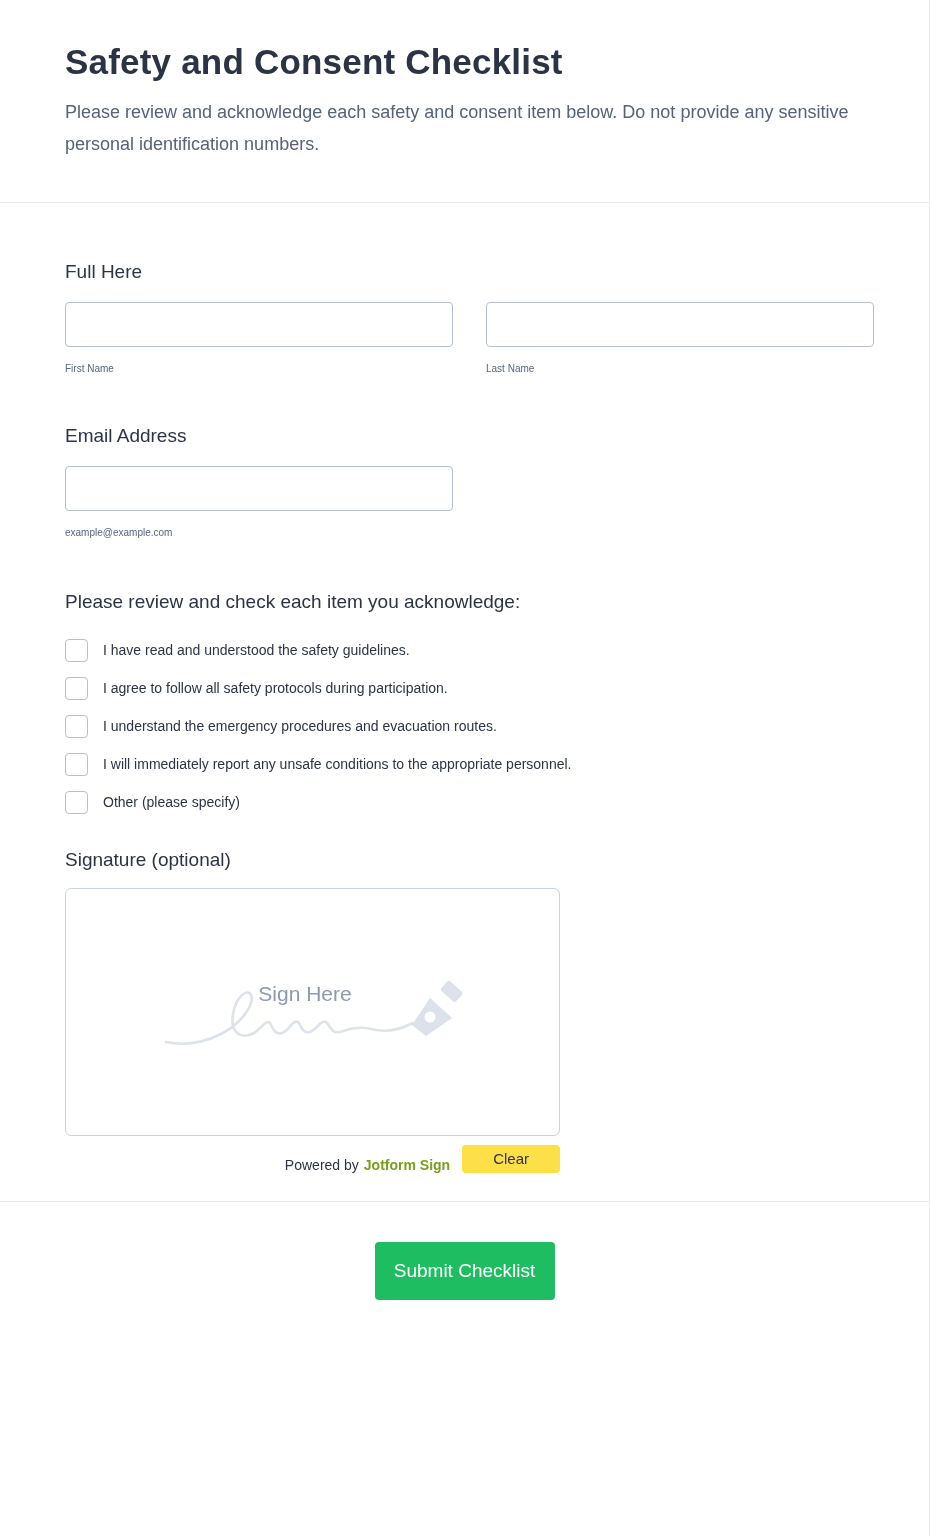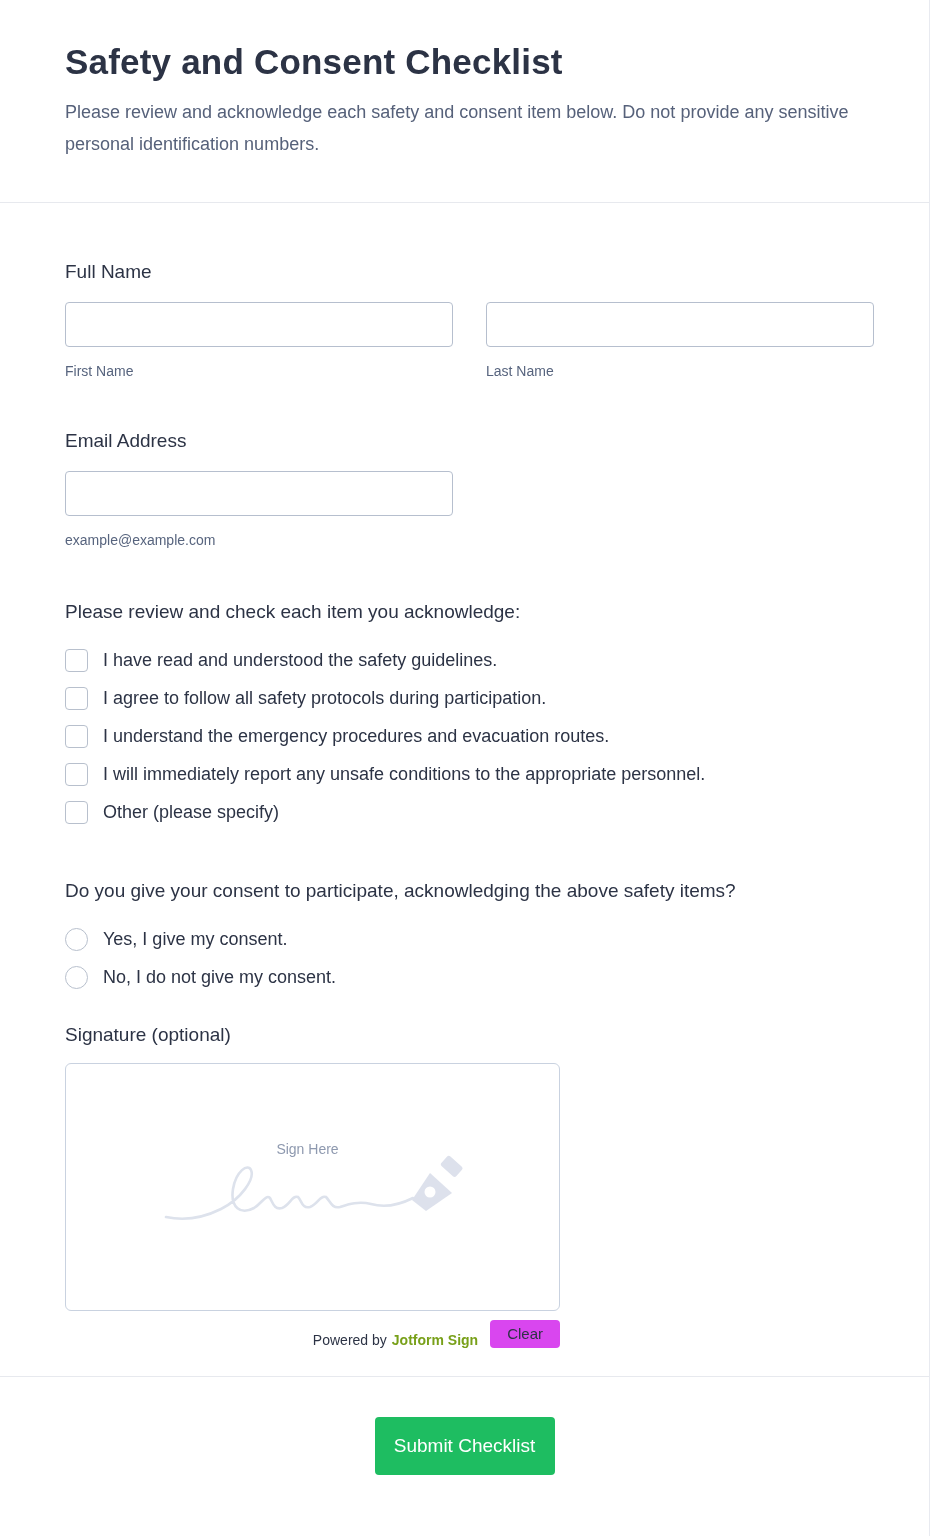"Full Name" div.q-label { text: Name -> Here }
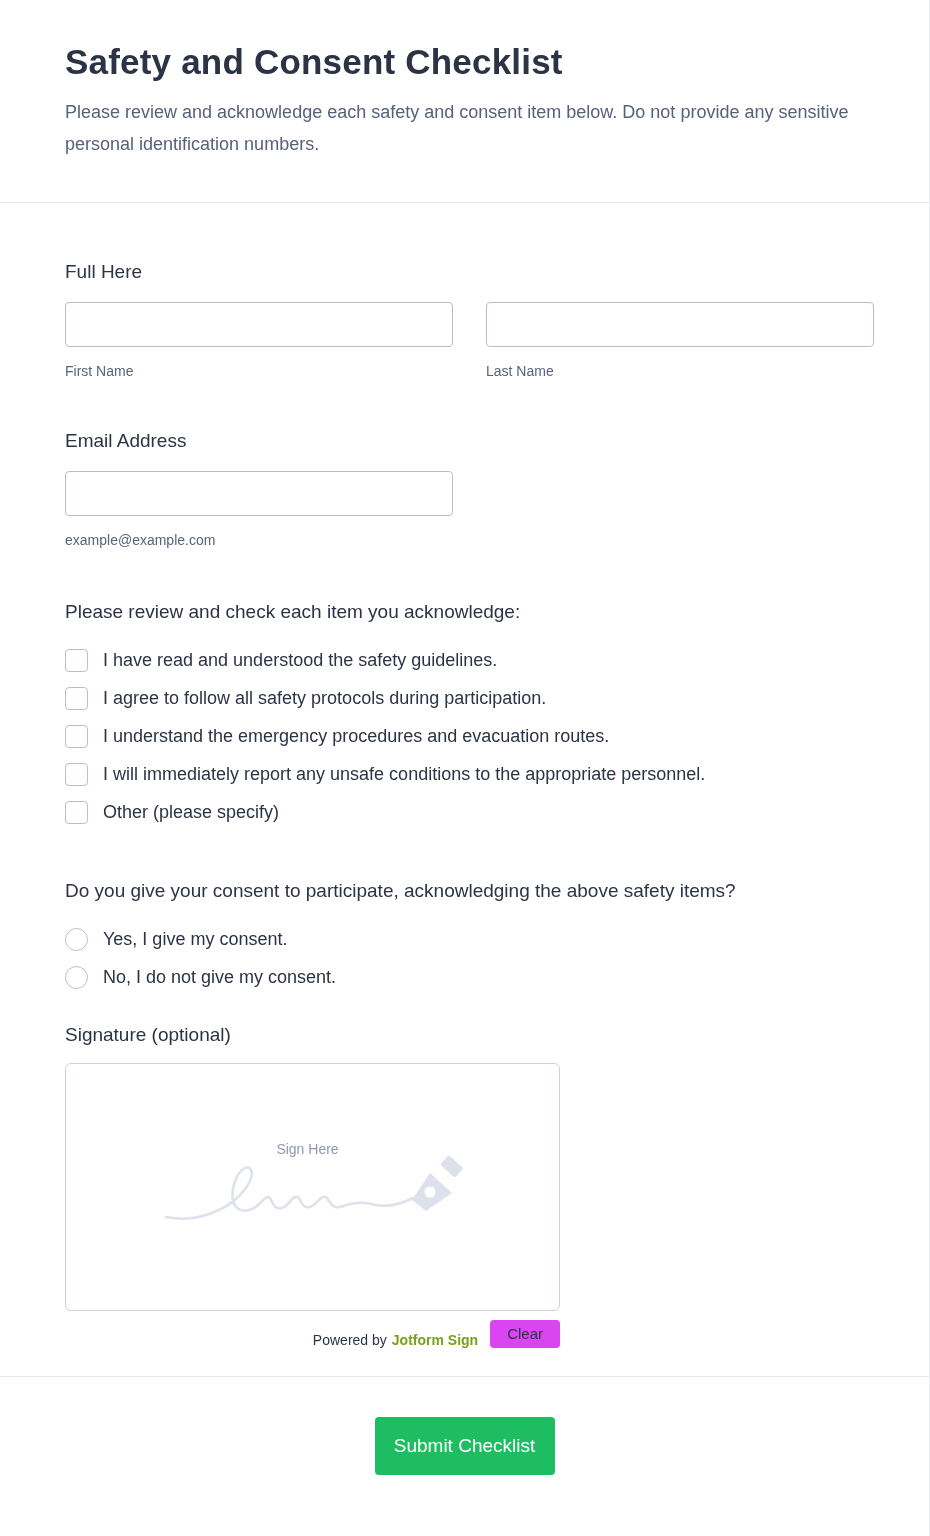"First Name" .sublabel { font-size: 14px -> 10px }
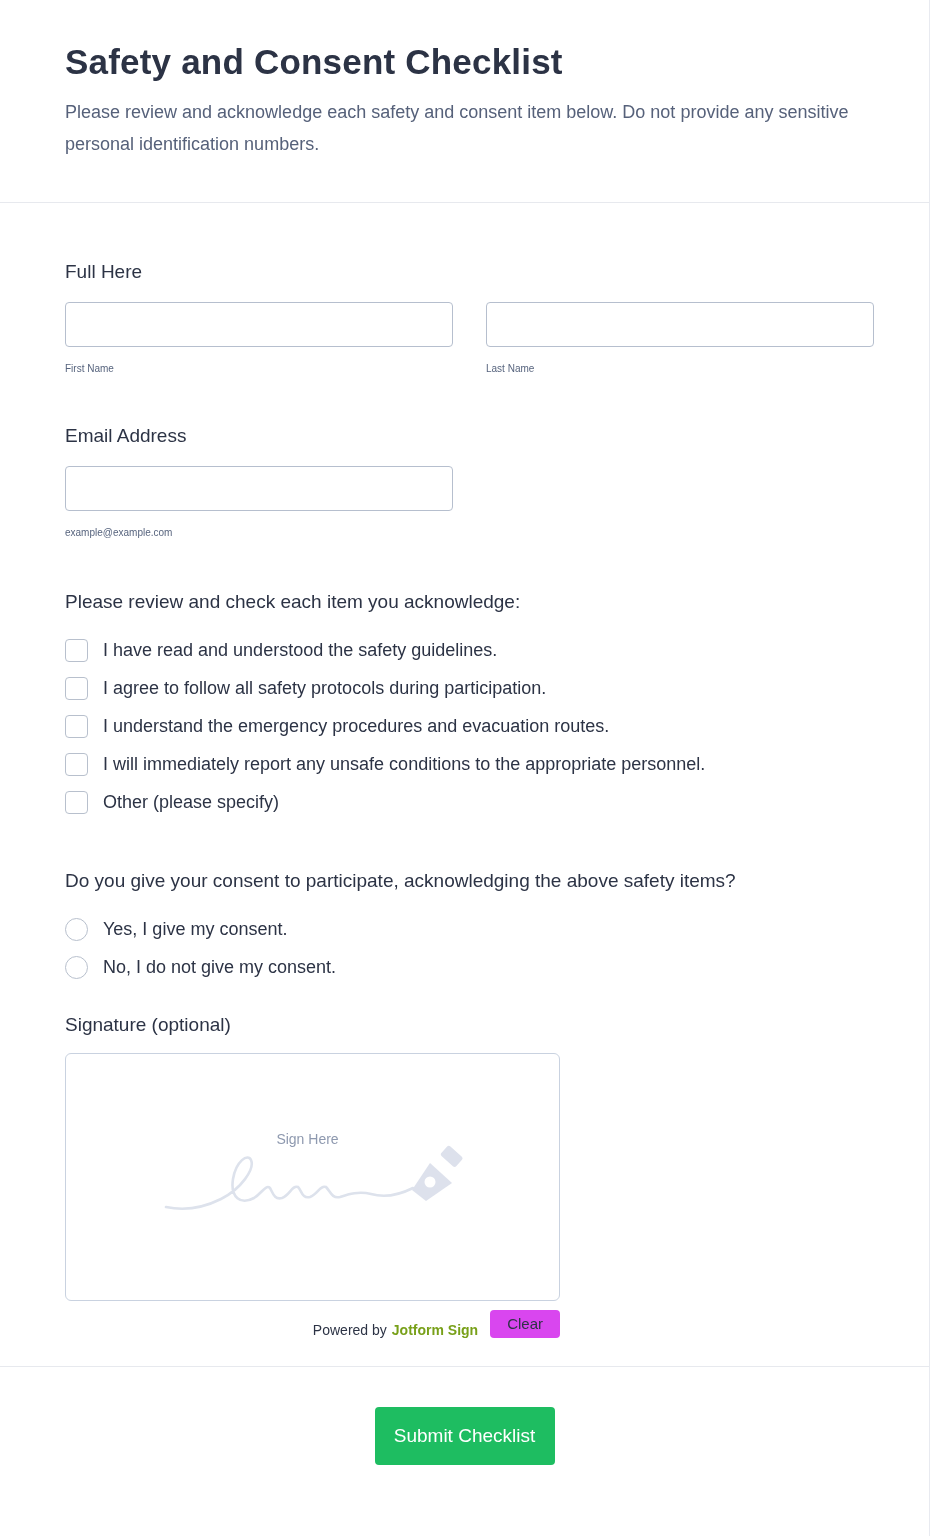"I have read and understood" .opt-label { font-size: 18px -> 14px }
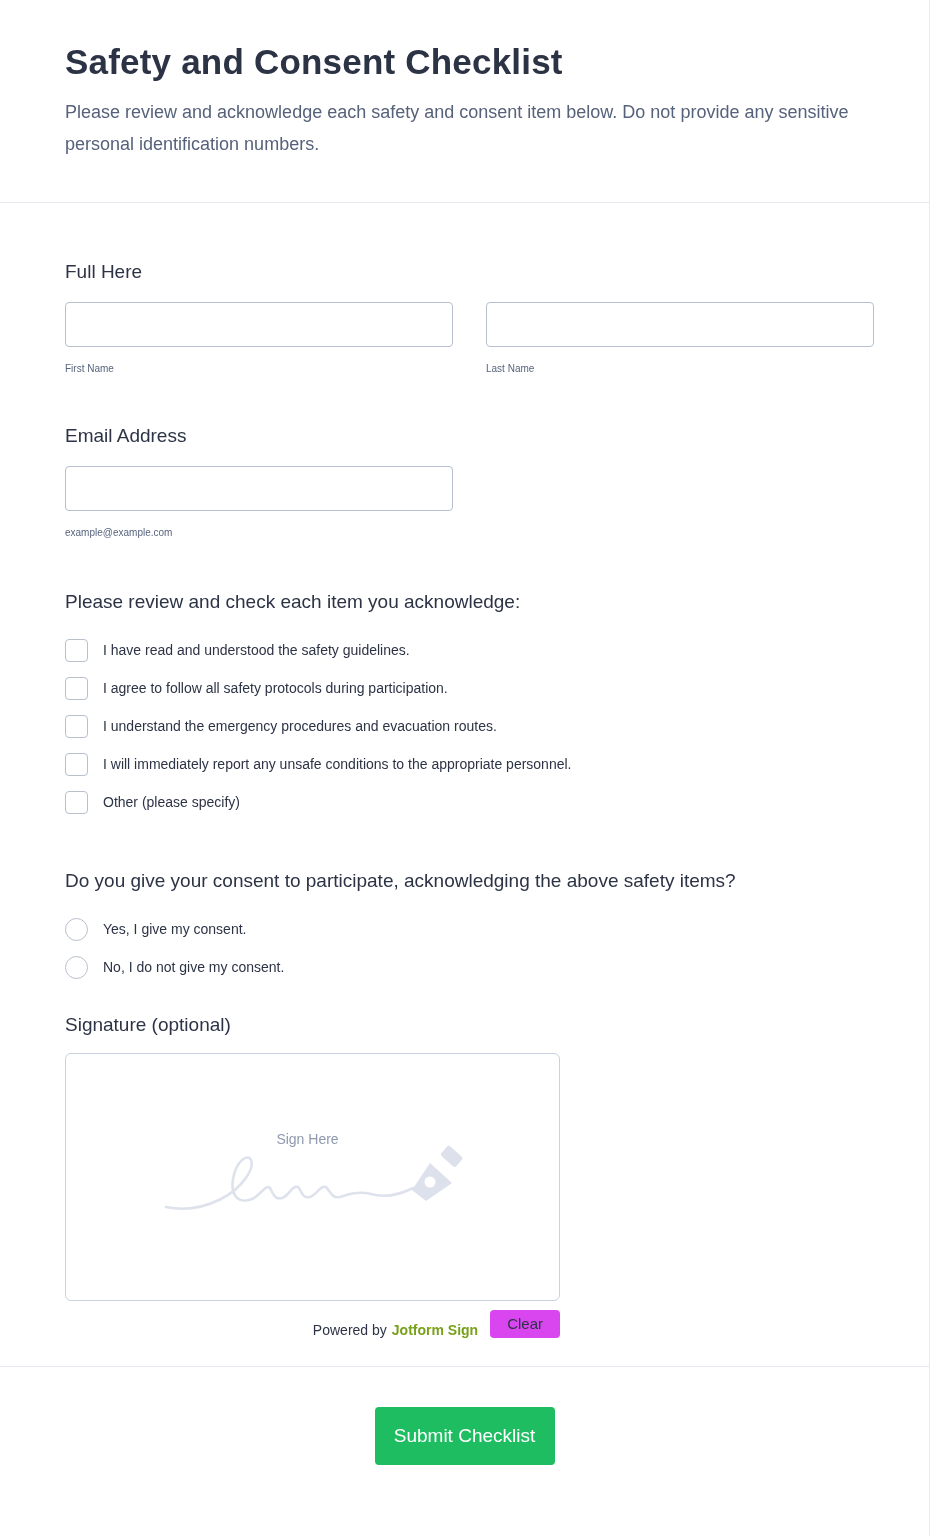"Do you give your consent" div.consent-section { html: <div> <div>Do you give your consent to participate, acknowledging the above safety items?</div> <ul> <li> <span></span> <span>Yes, I give my consent.</span> </li> <li> <span></span> <span>No, I do not give my consent.</span> </li> </ul> </div> -> none }
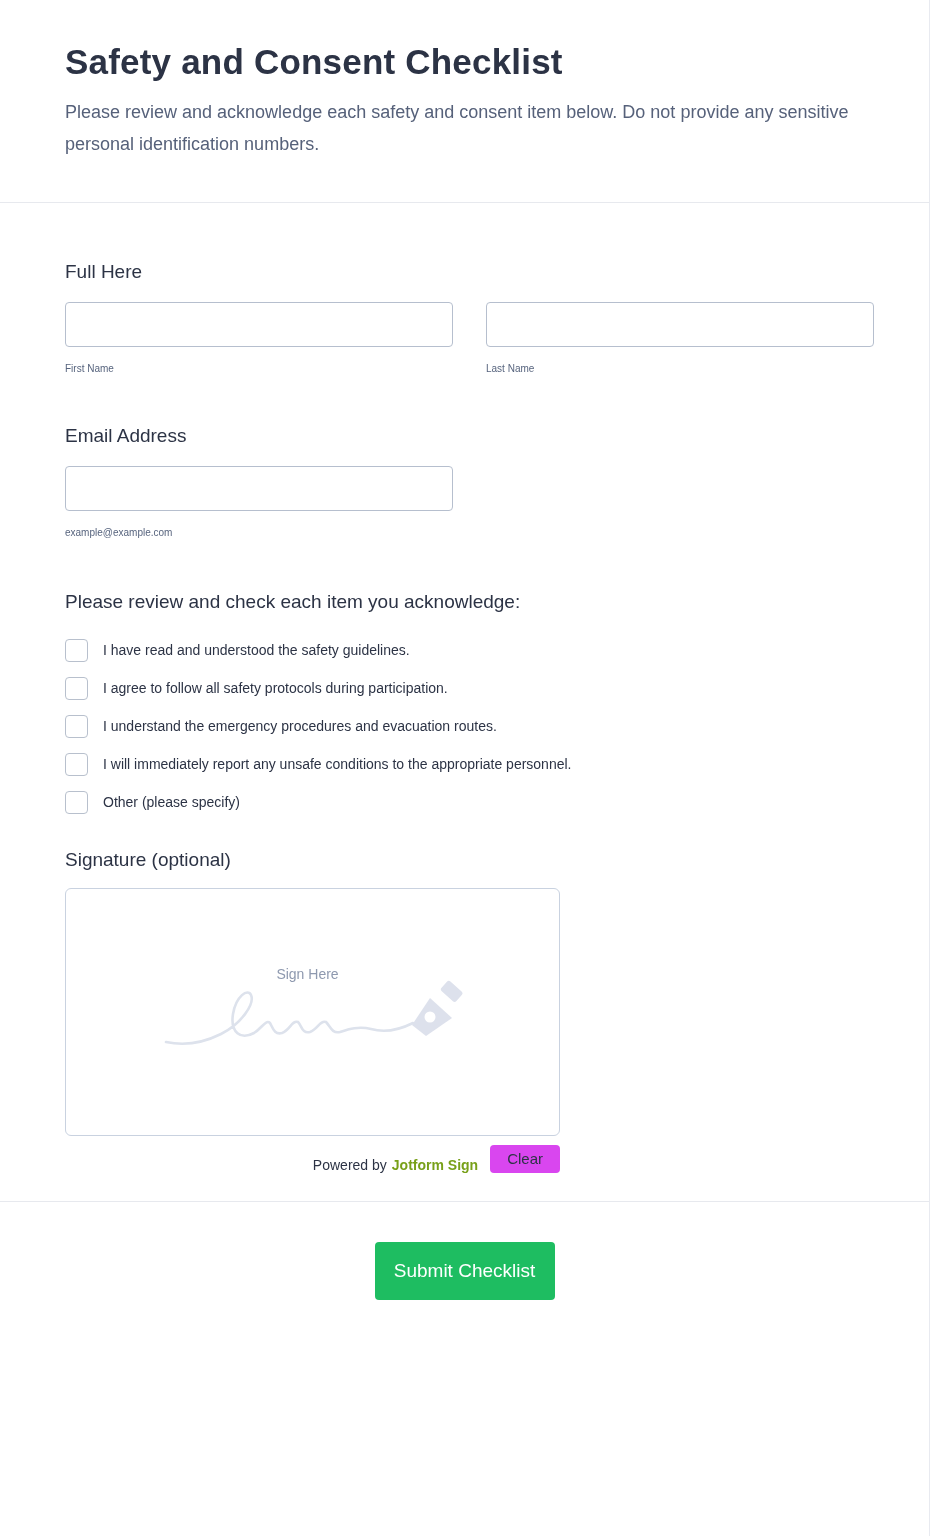"Sign Here" .sign-here-text { font-size: 14px -> 21px; top: 0 -> 16px }
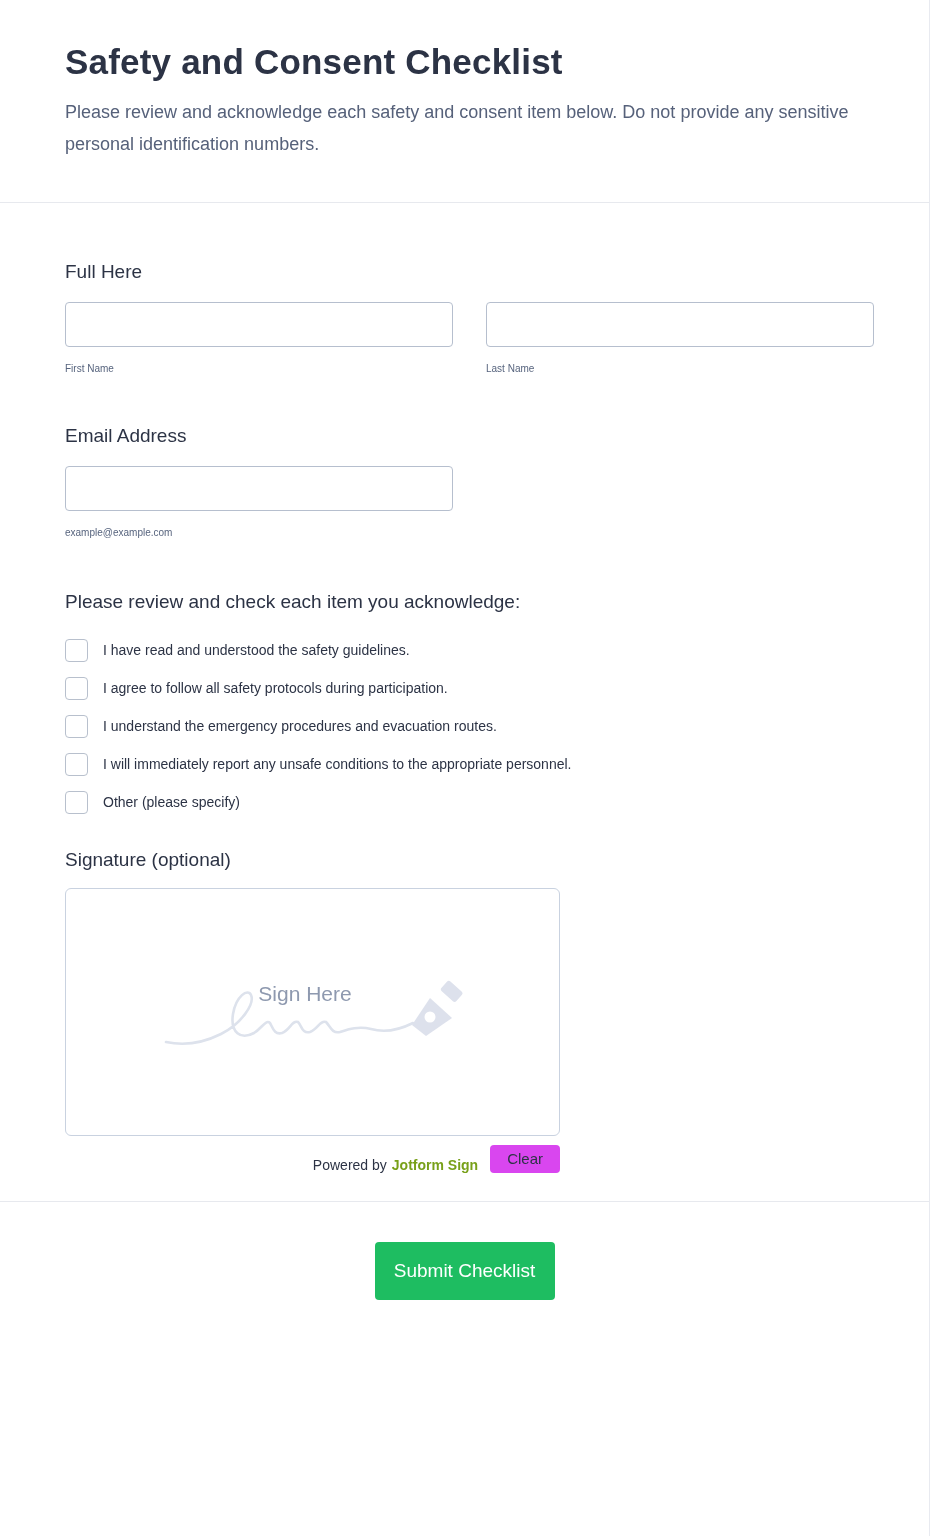"Clear" .clear-btn { background: #d946ef -> #fde047; padding: 5px 17px -> 5px 31px }
